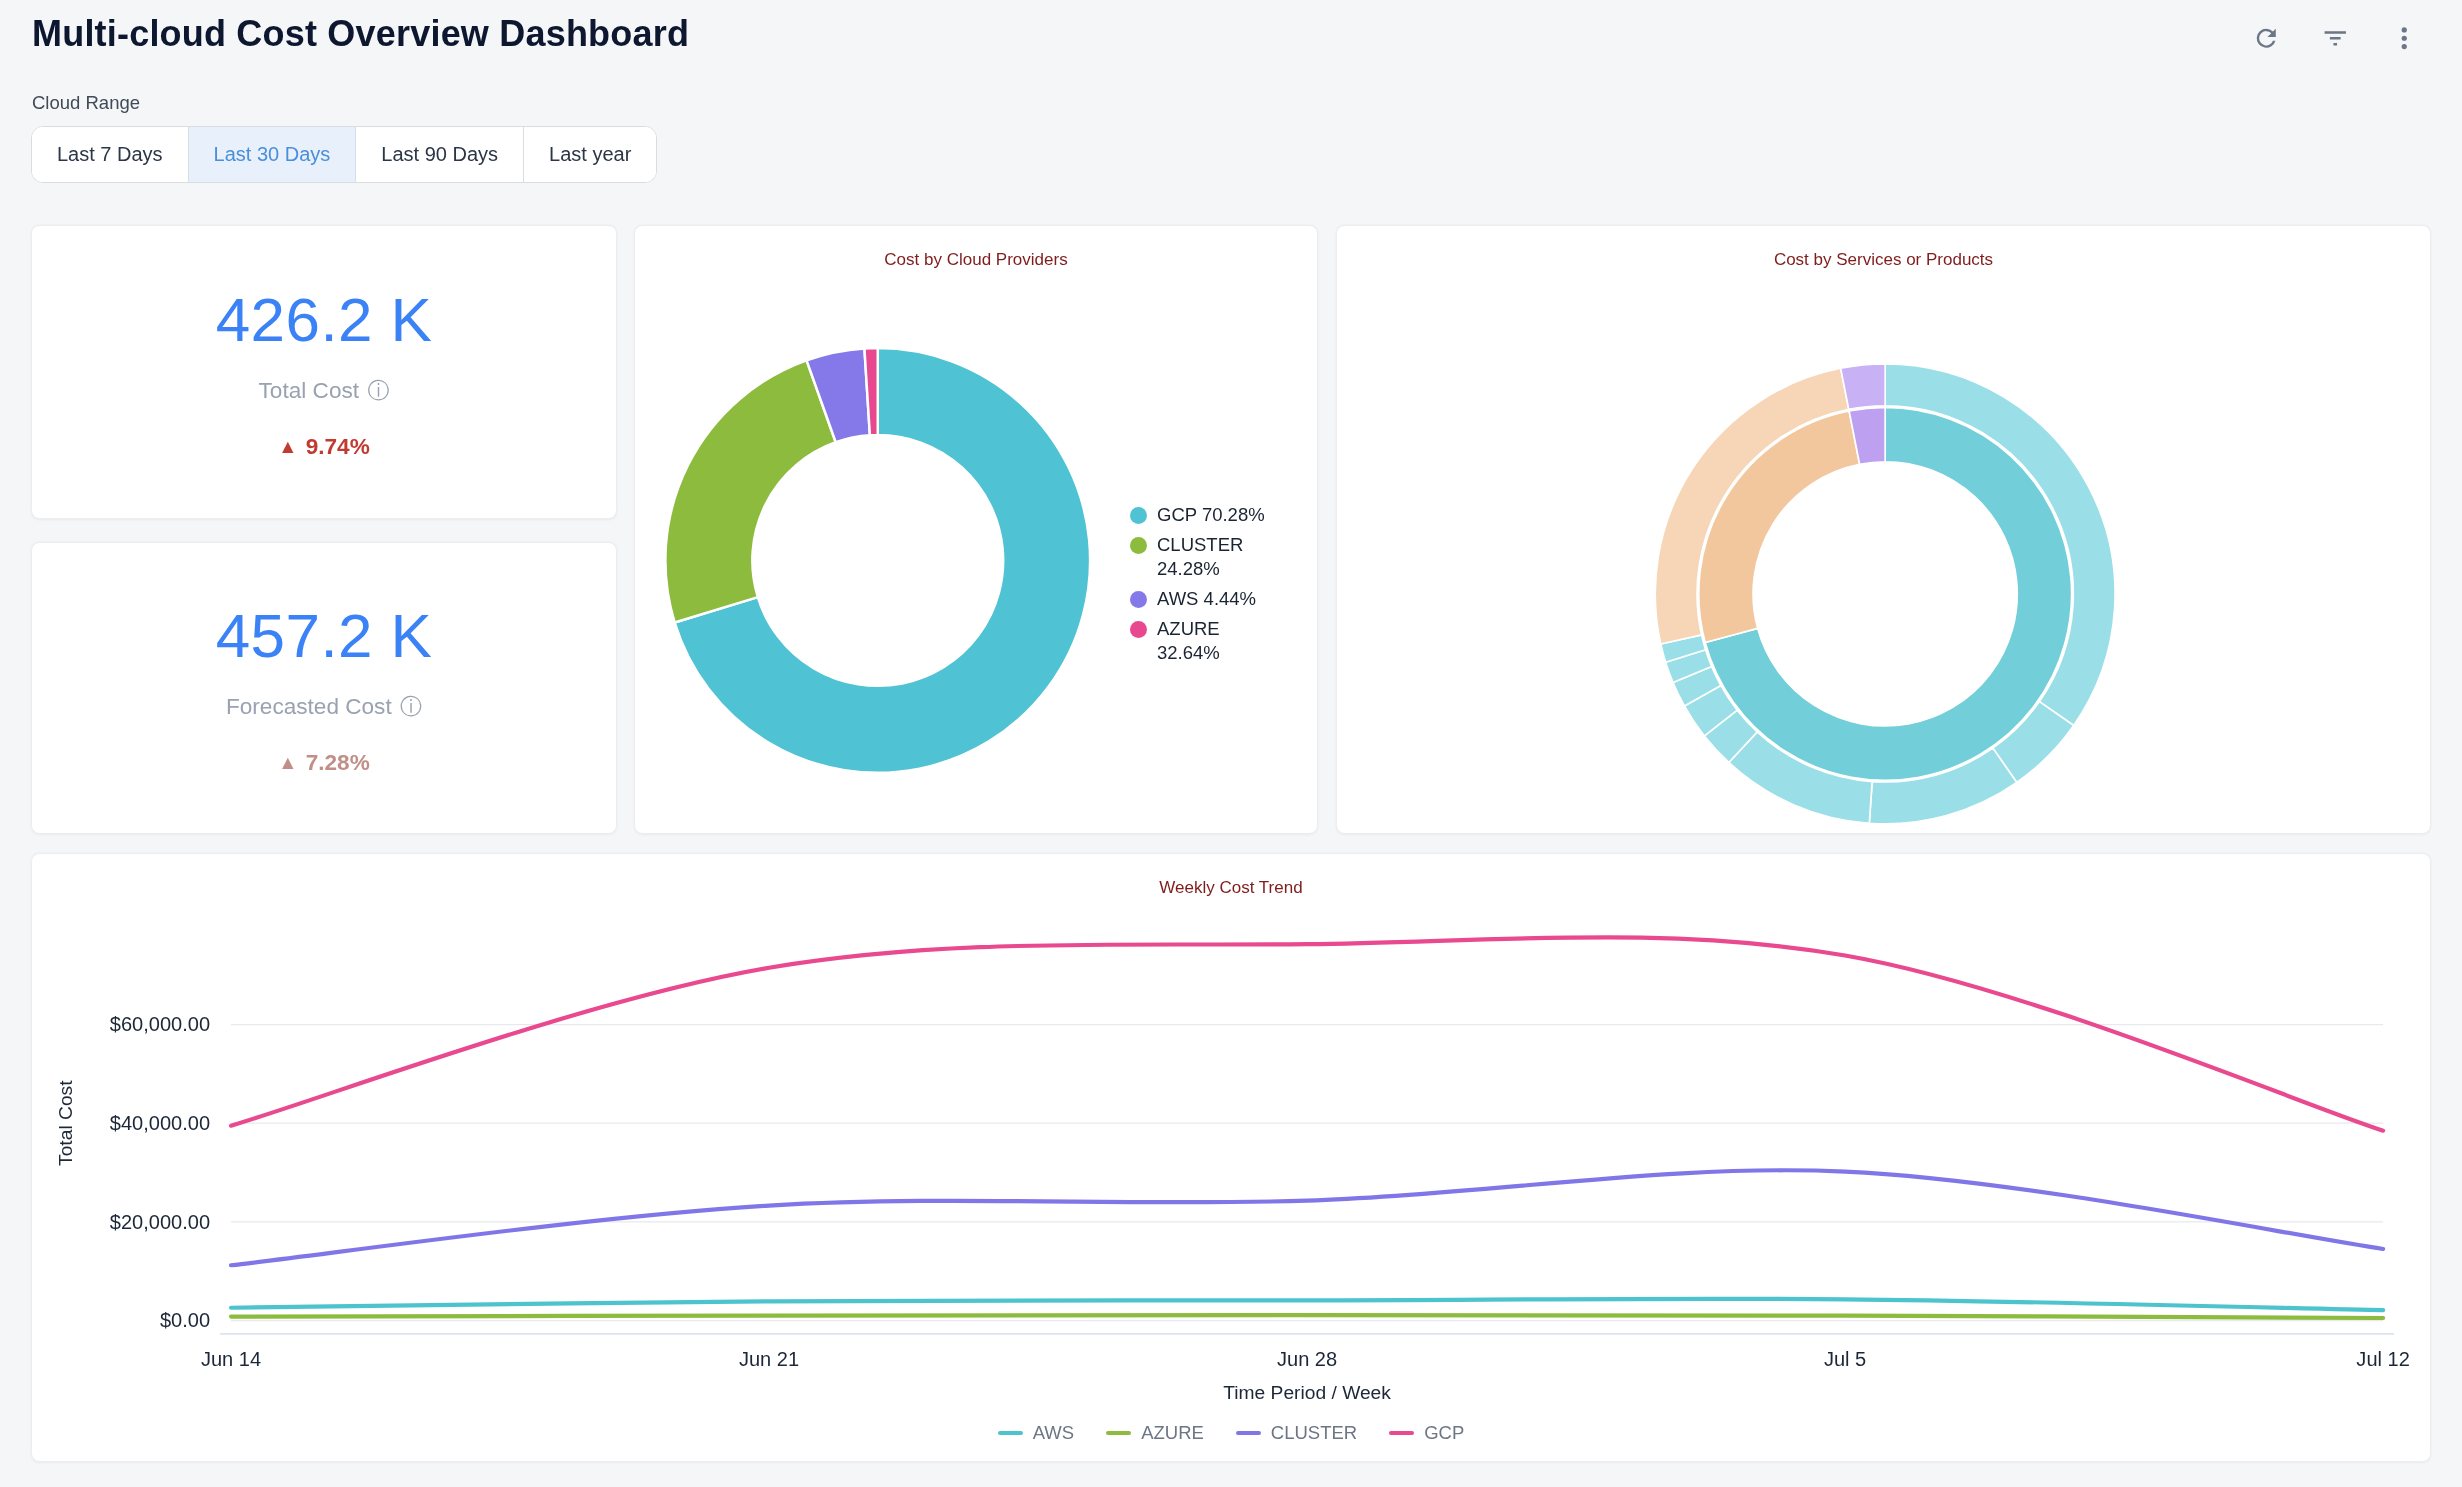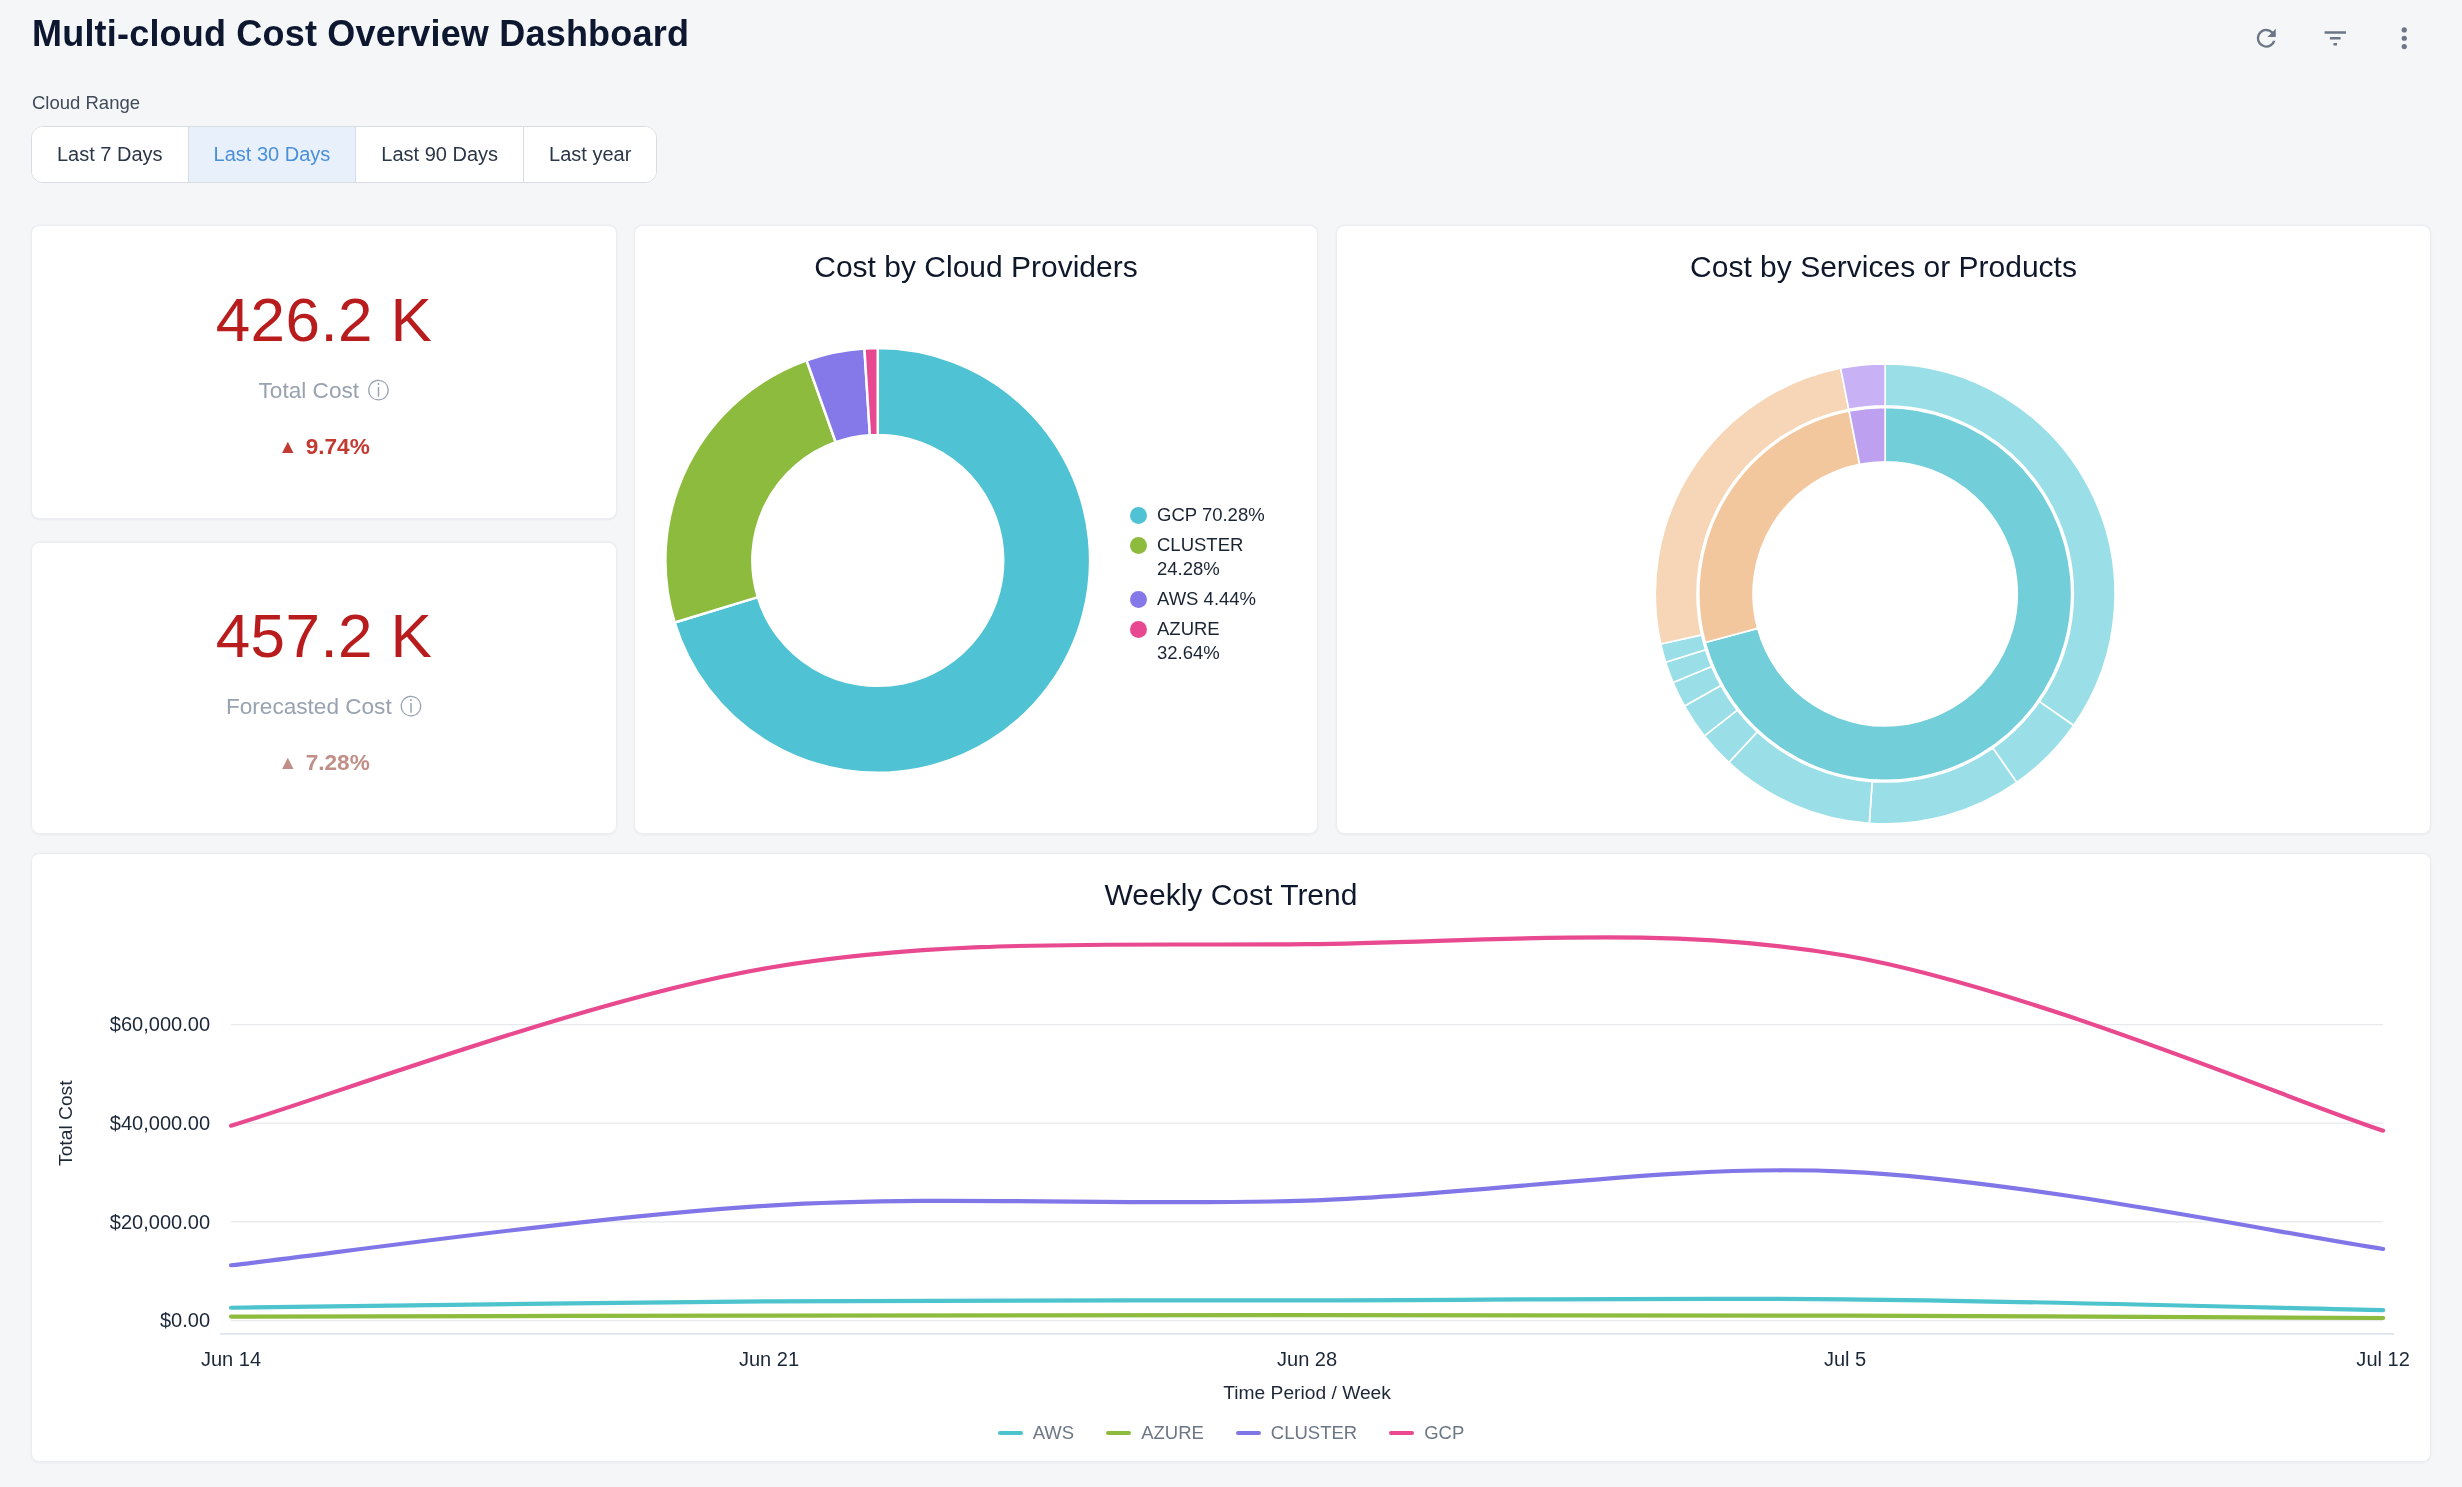"Cost by Cloud Providers" .chart-title { color: #0f172a -> #7f1d1d; font-size: 30px -> 17px }
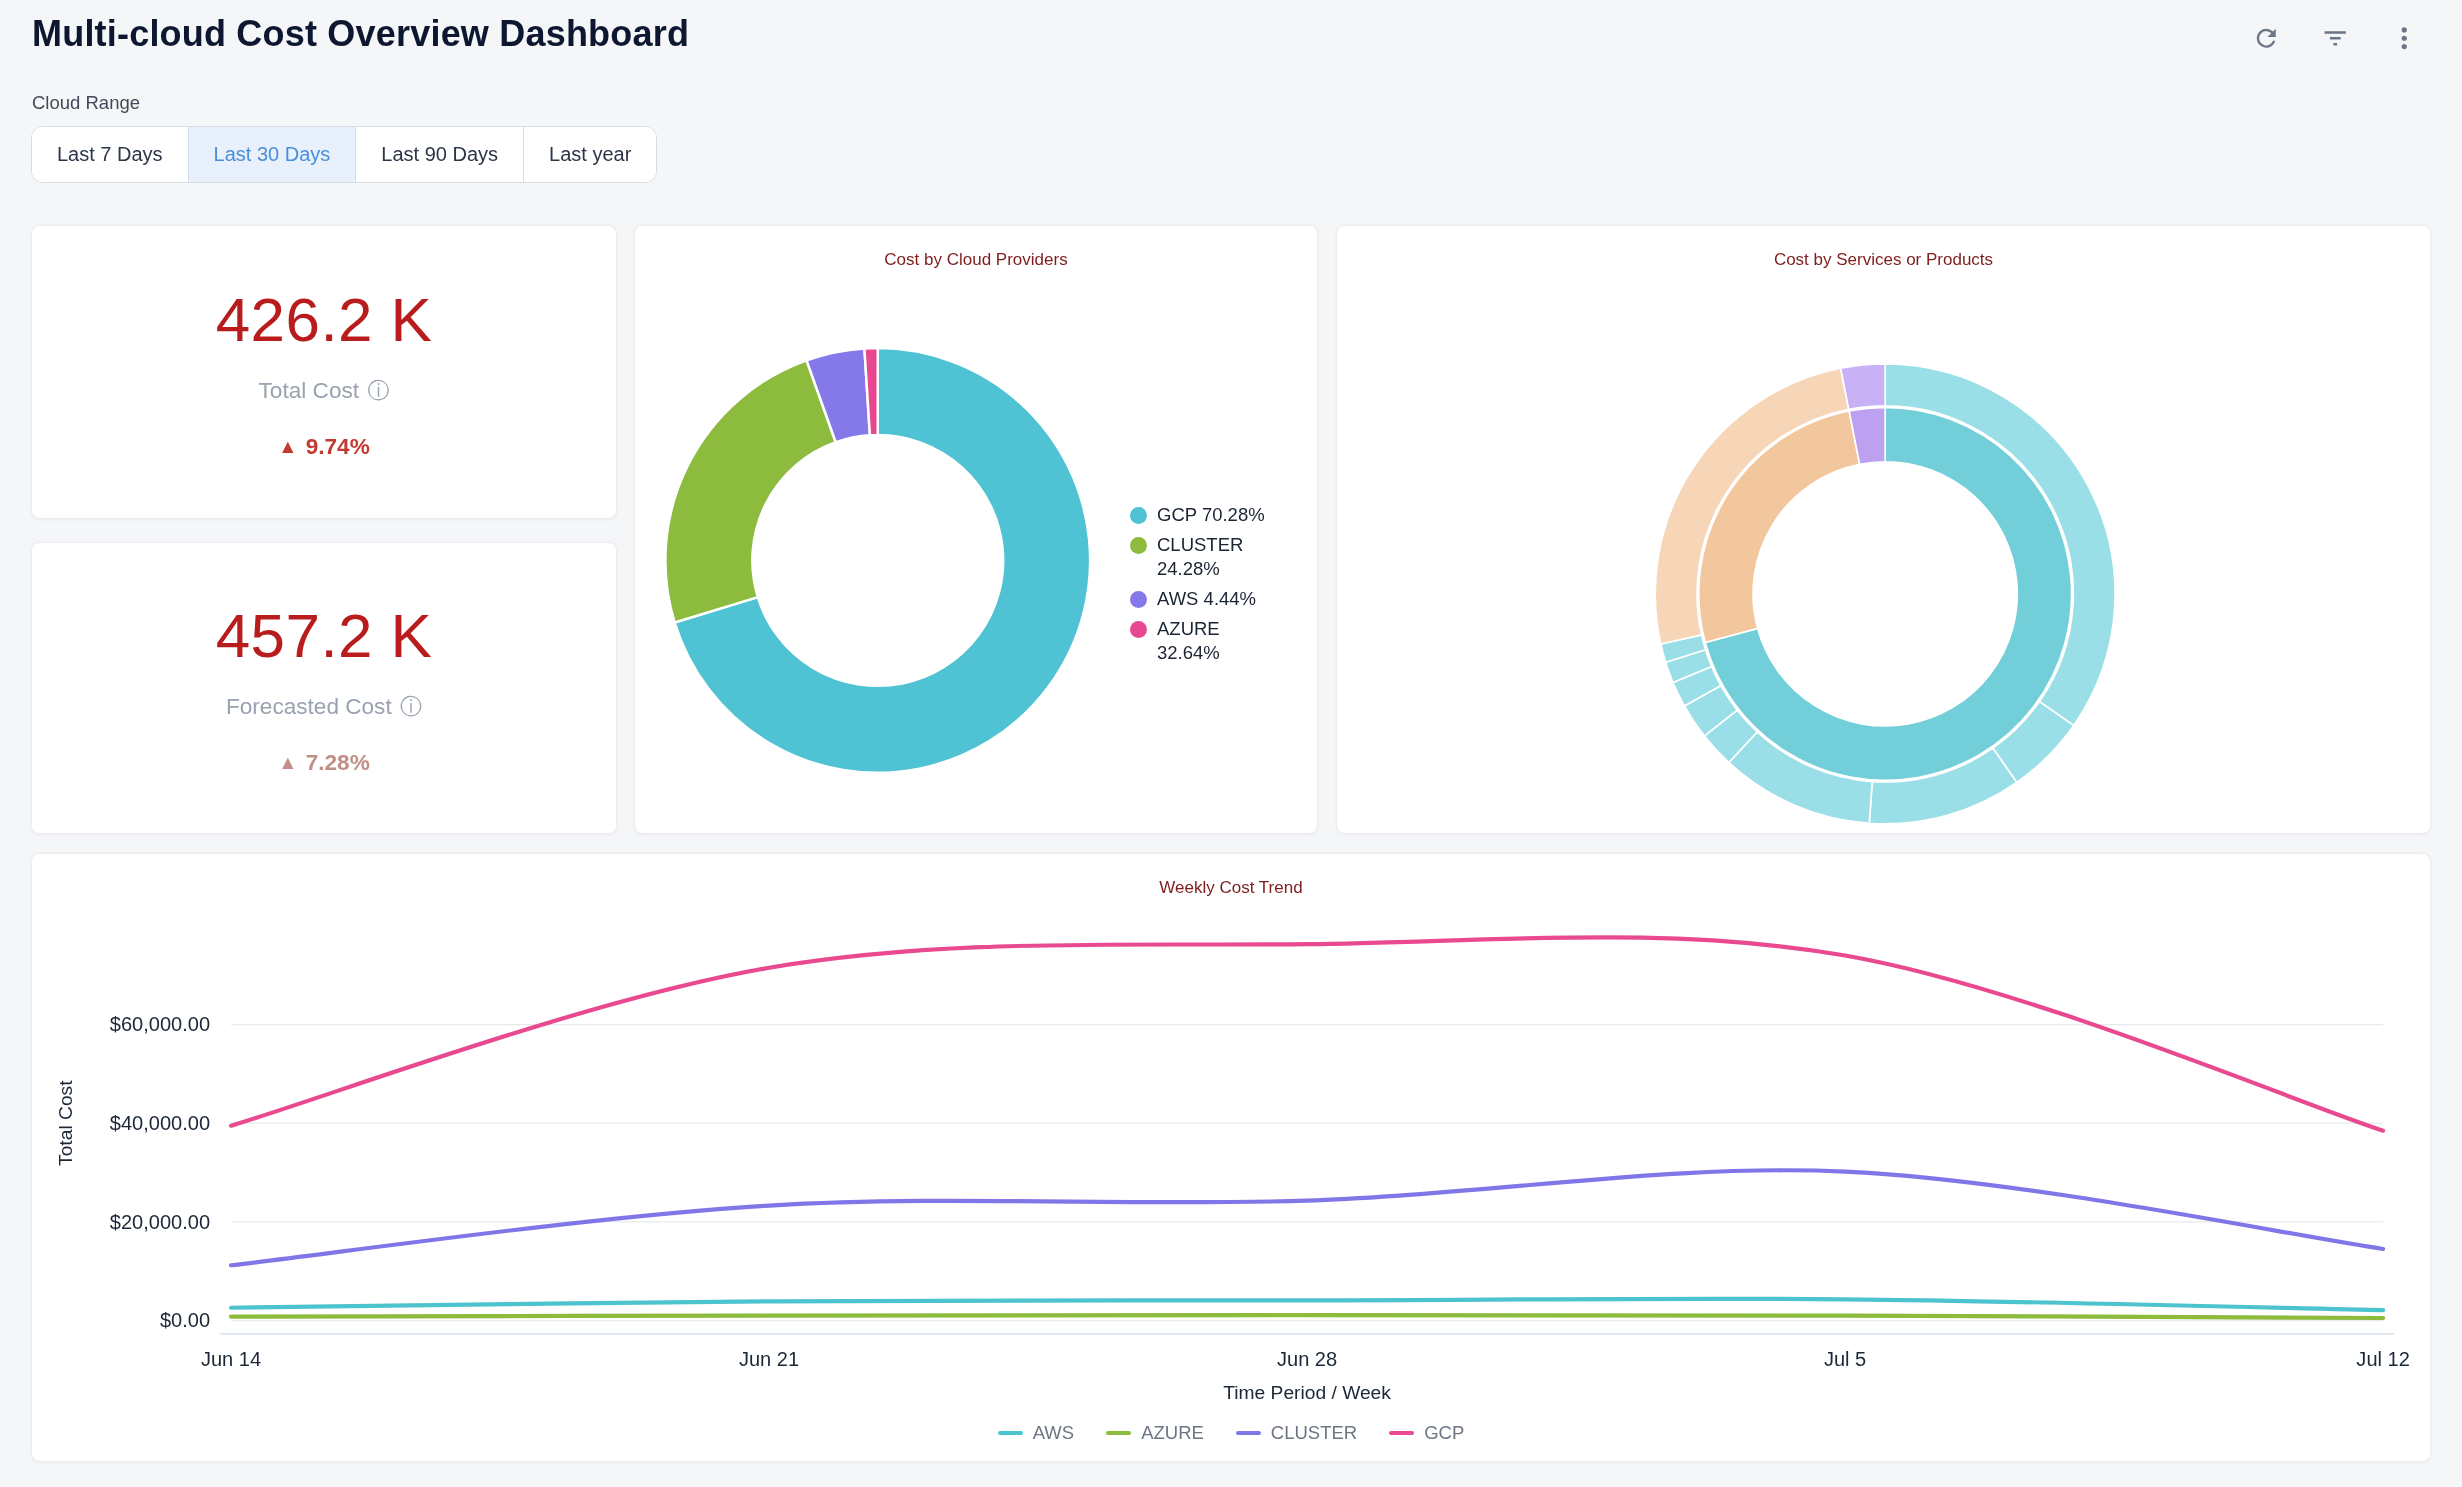"426.2 K" .kpi-value { color: #b91c1c -> #3b82f6 }
